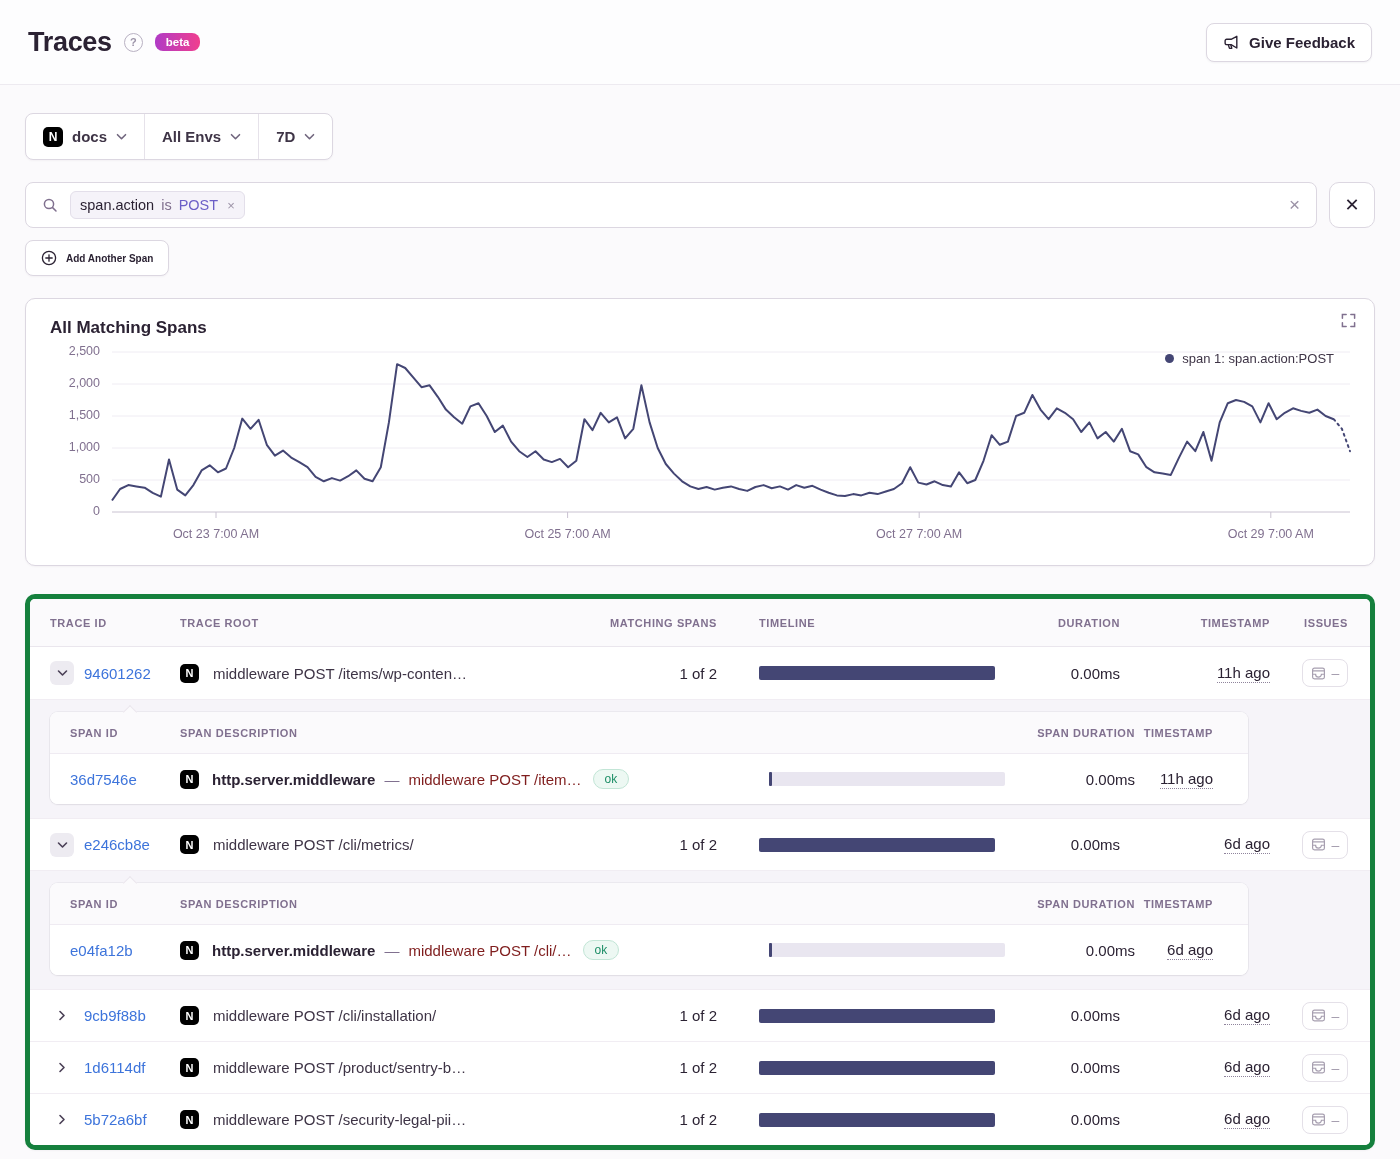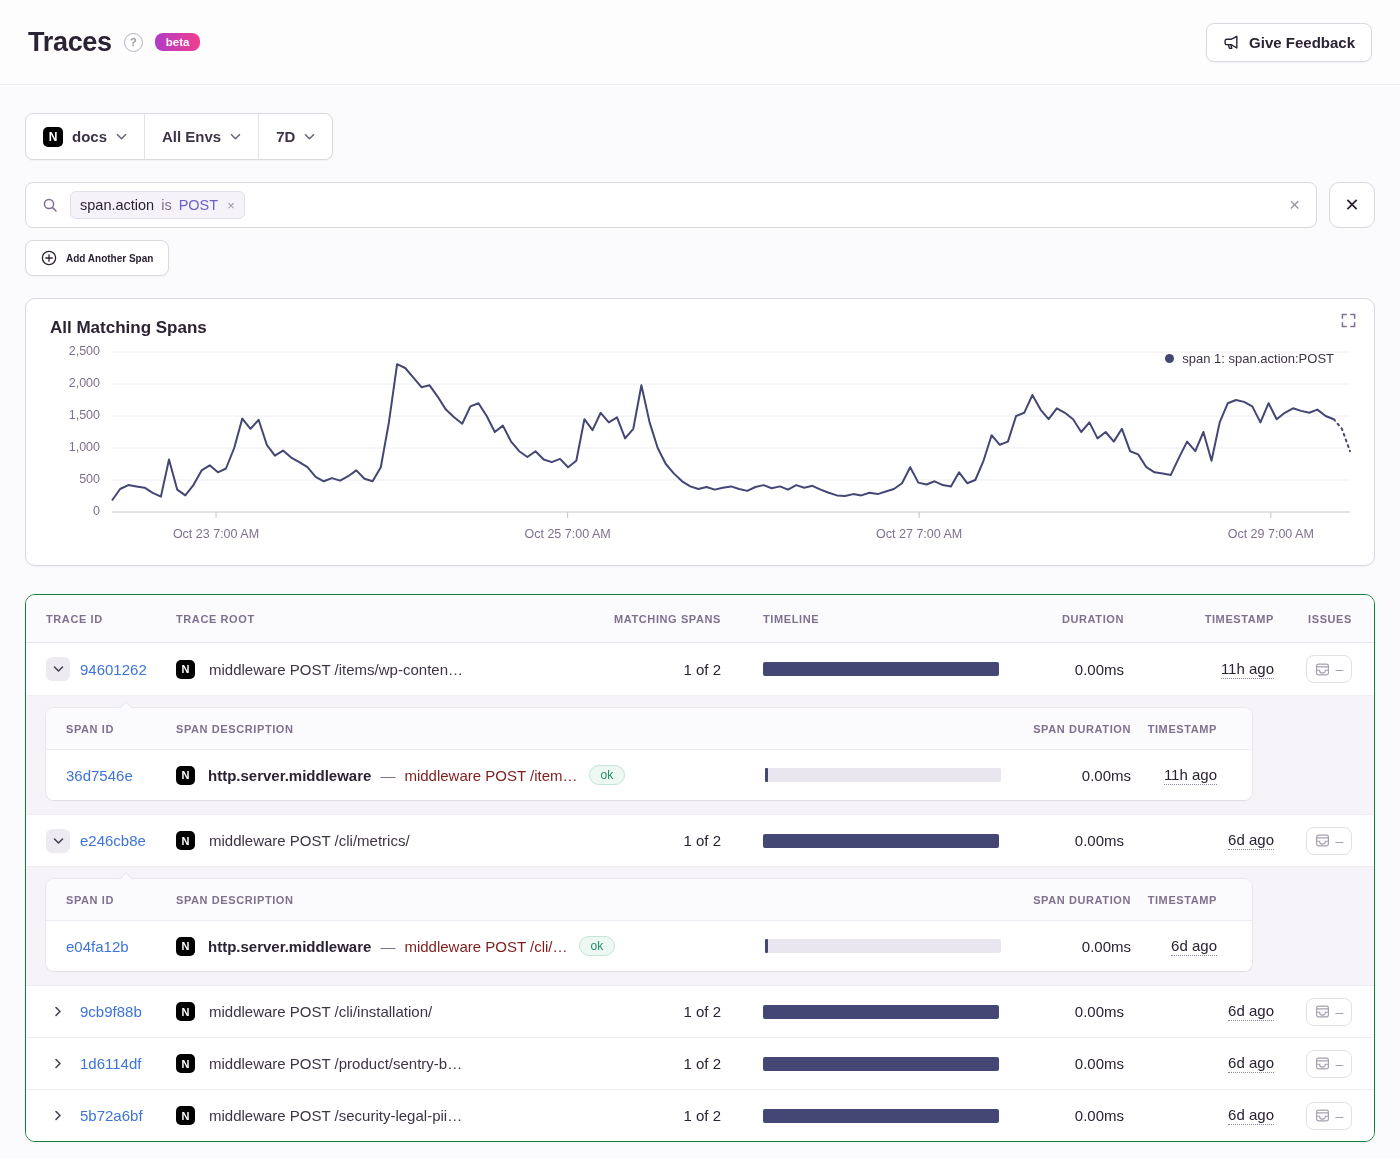"TRACE ID" .table-panel { border: 1px solid #15803d -> 5px solid #15803d }
